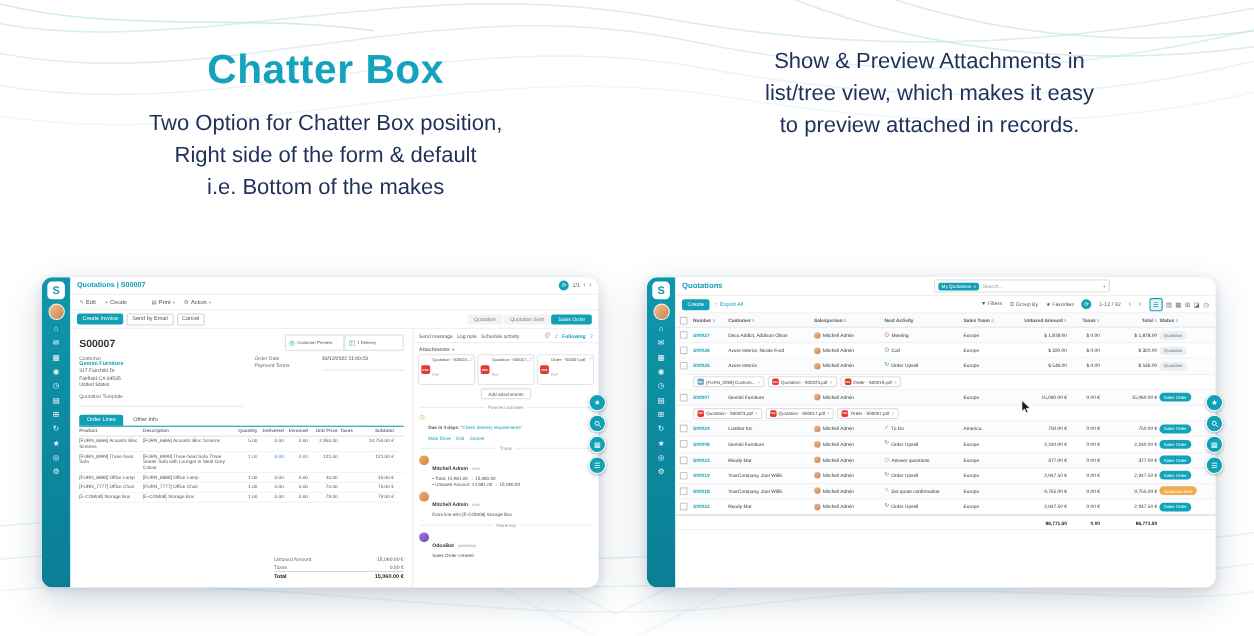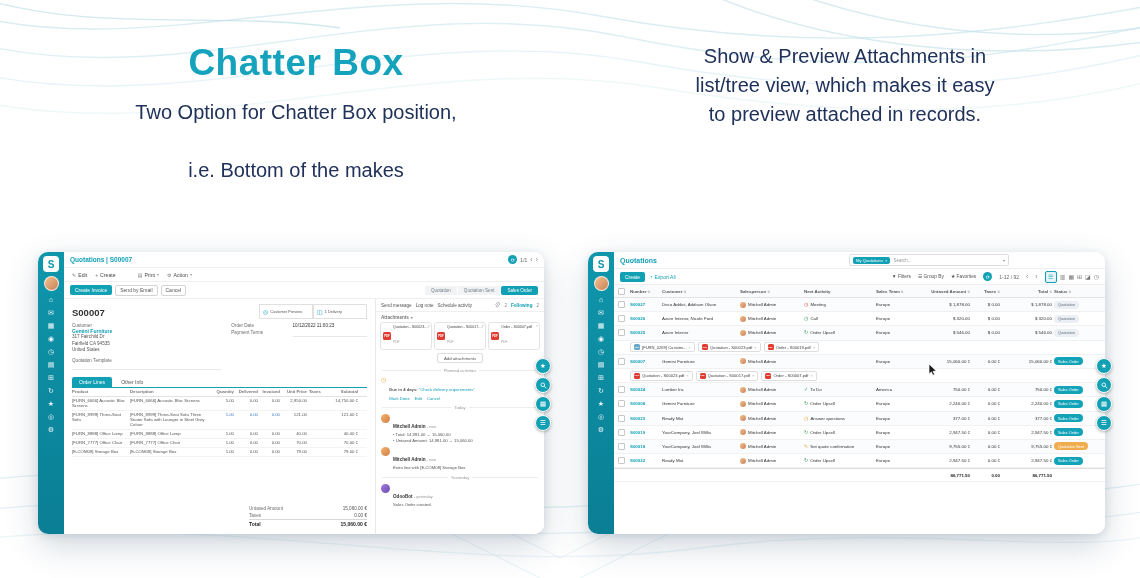"Right side of the form" span { html: none -> <span>Right side of the form &amp; default</span> }
